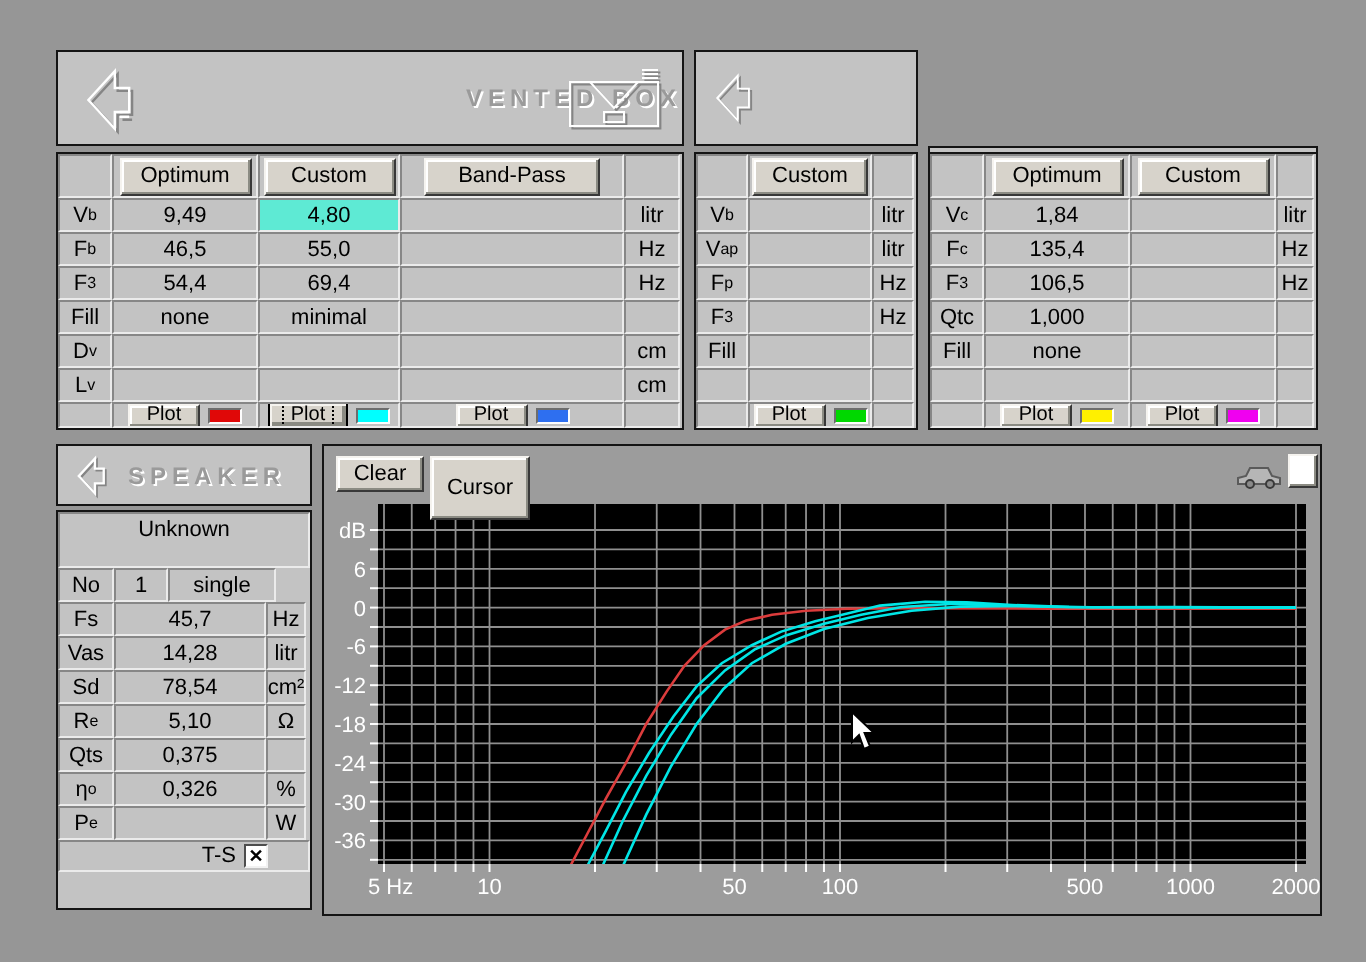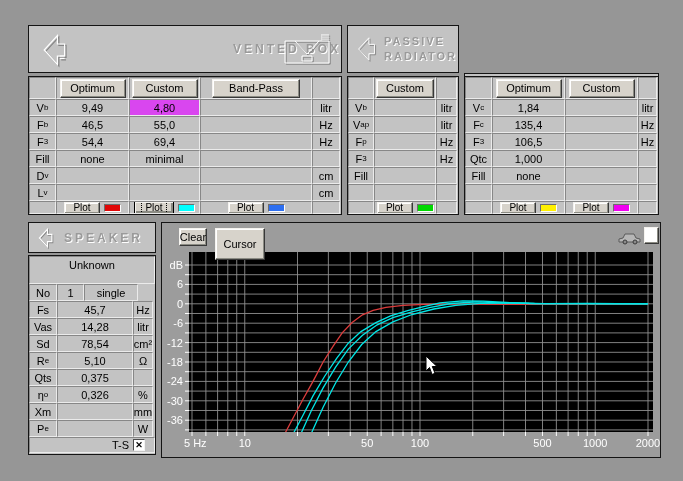"PASSIVE" div.abs { html: <div> <div>PASSIVE</div> <div>RADIATOR</div> </div> -> none }
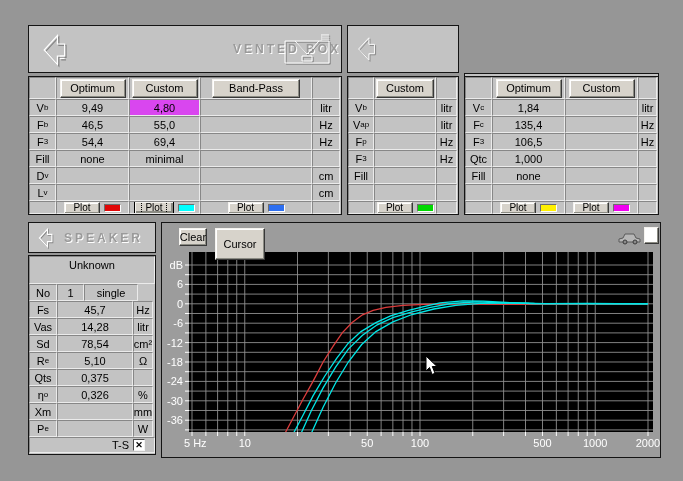"4,80" .cell.white { background: #d946ef -> #5eead4 }
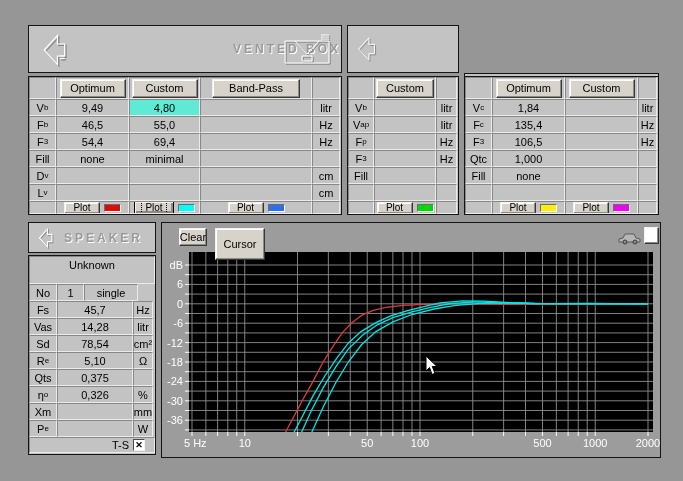"Clear" button.btn { left: 17px -> 6px; width: 28px -> 44px }
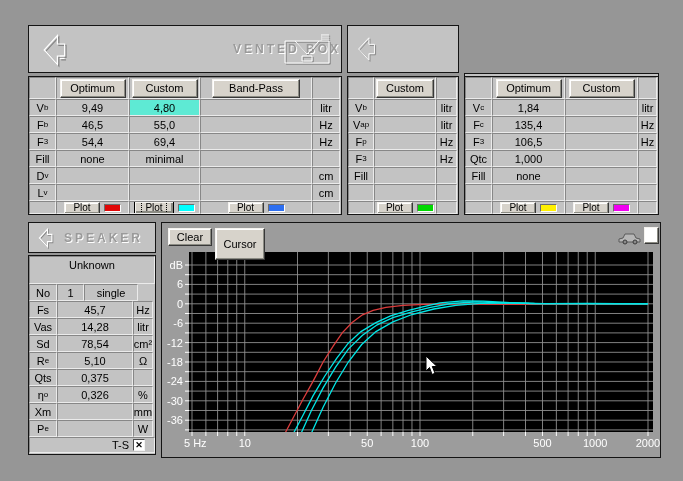"Xm" div.row { html: <div> <div> <span>Xm</span> <sub></sub> </div> <div></div> <div>mm</div> </div> -> none }
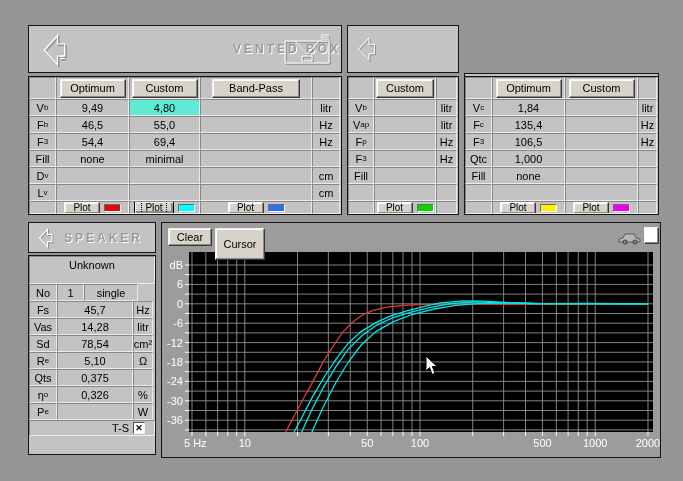"T-S" div.cell { padding-right: 9px -> 20px }
